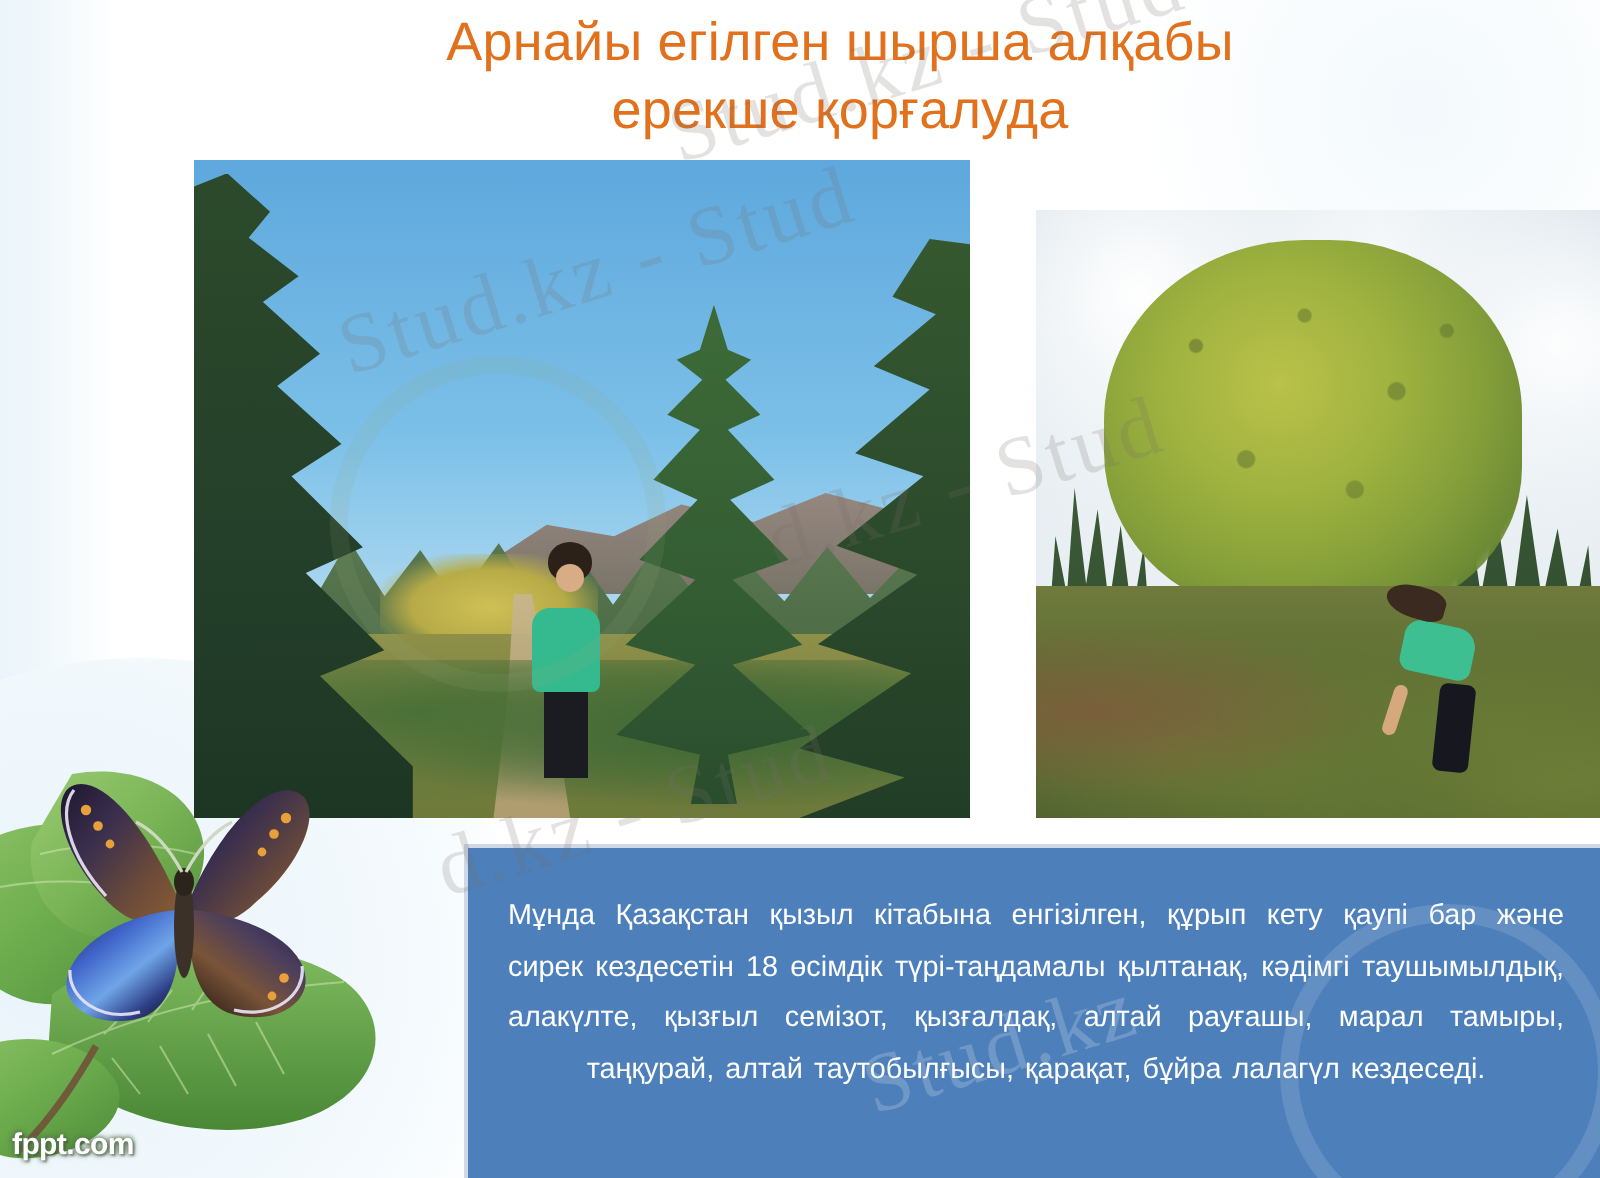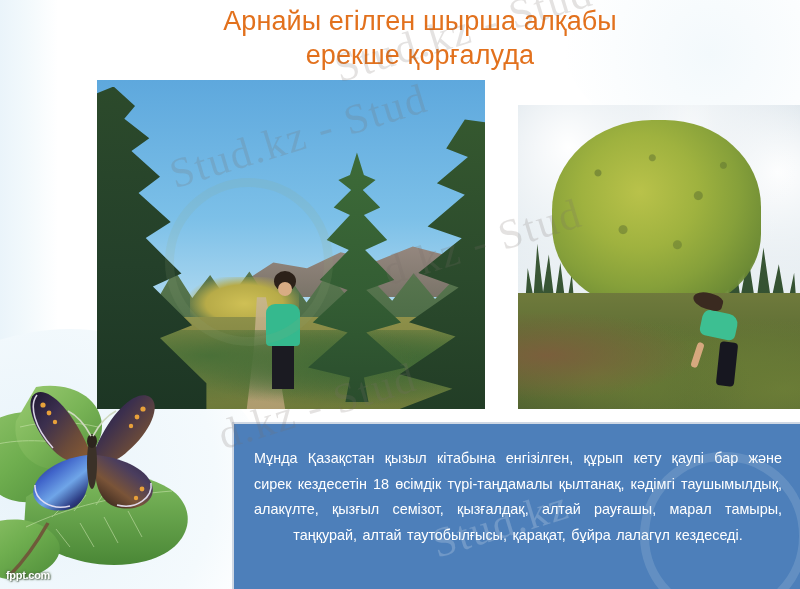"fppt.com" .fppt { font-size: 11px -> 15px }
